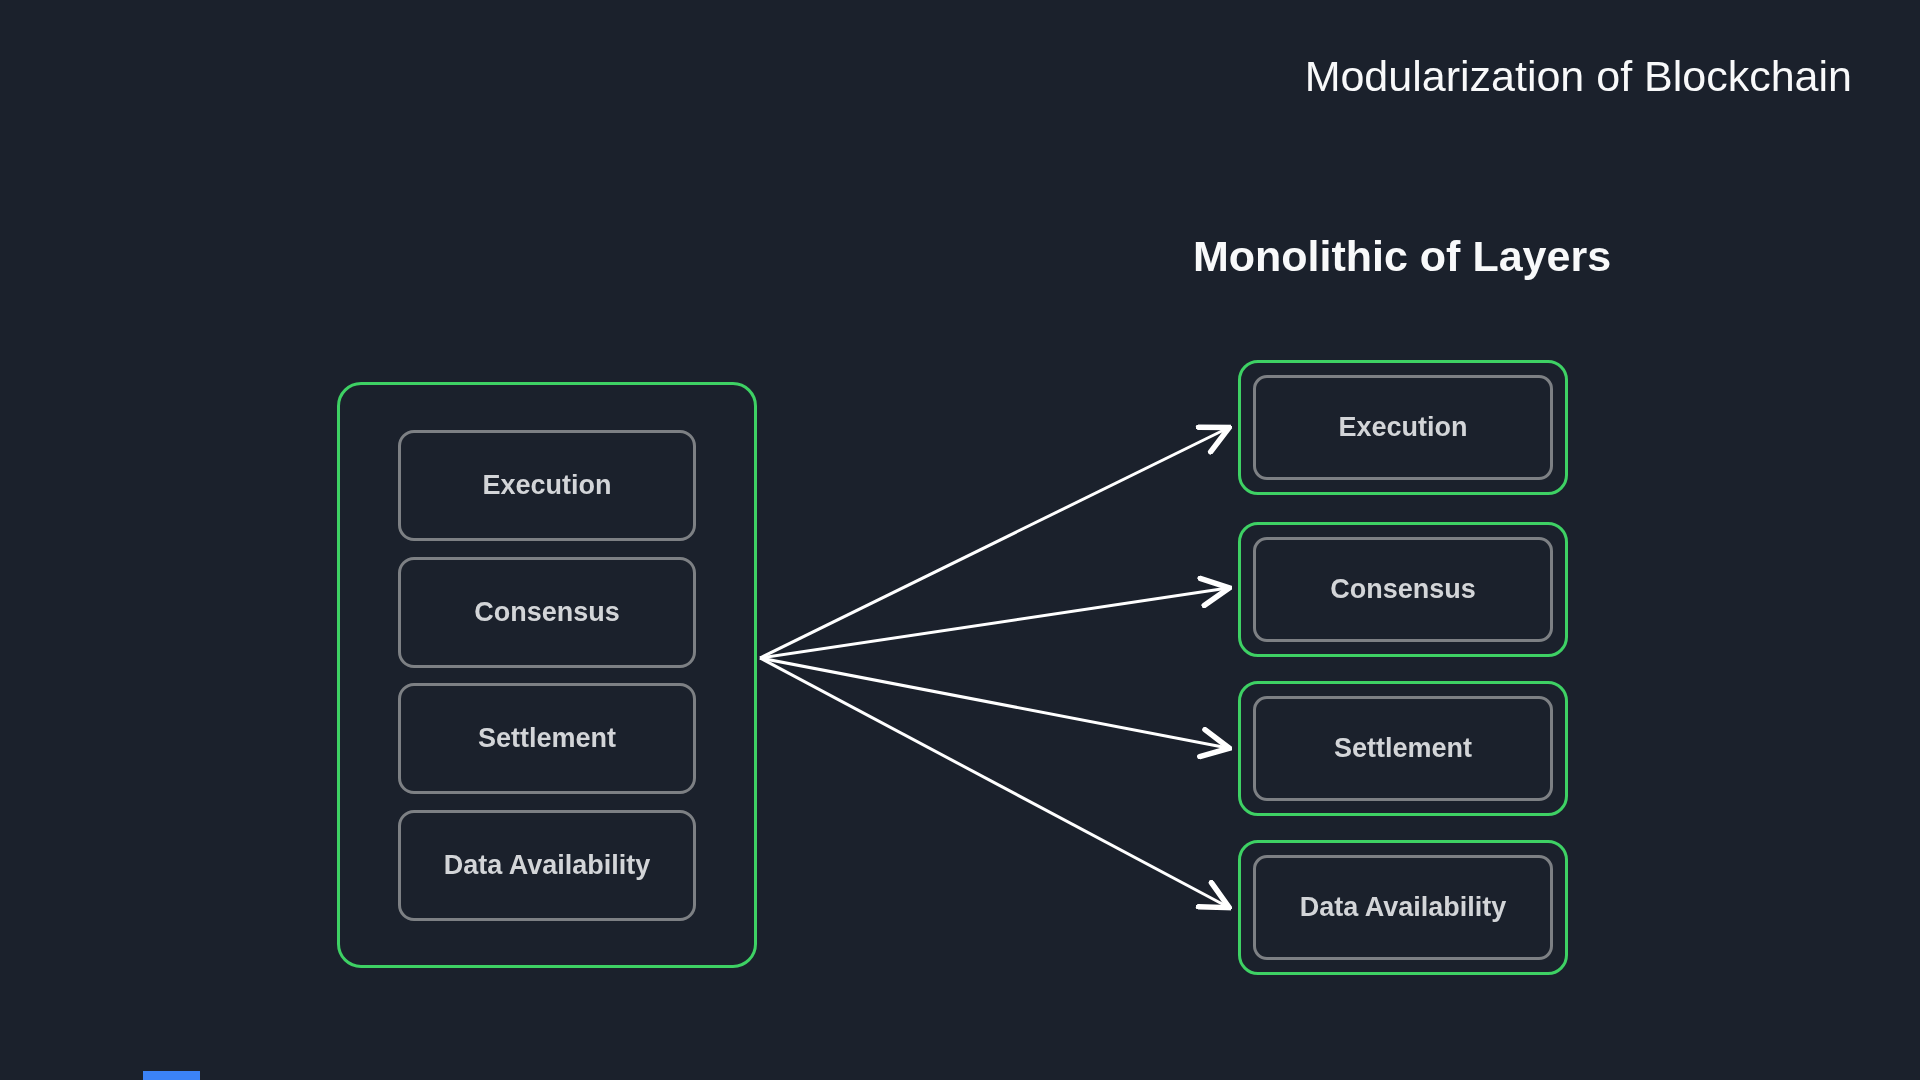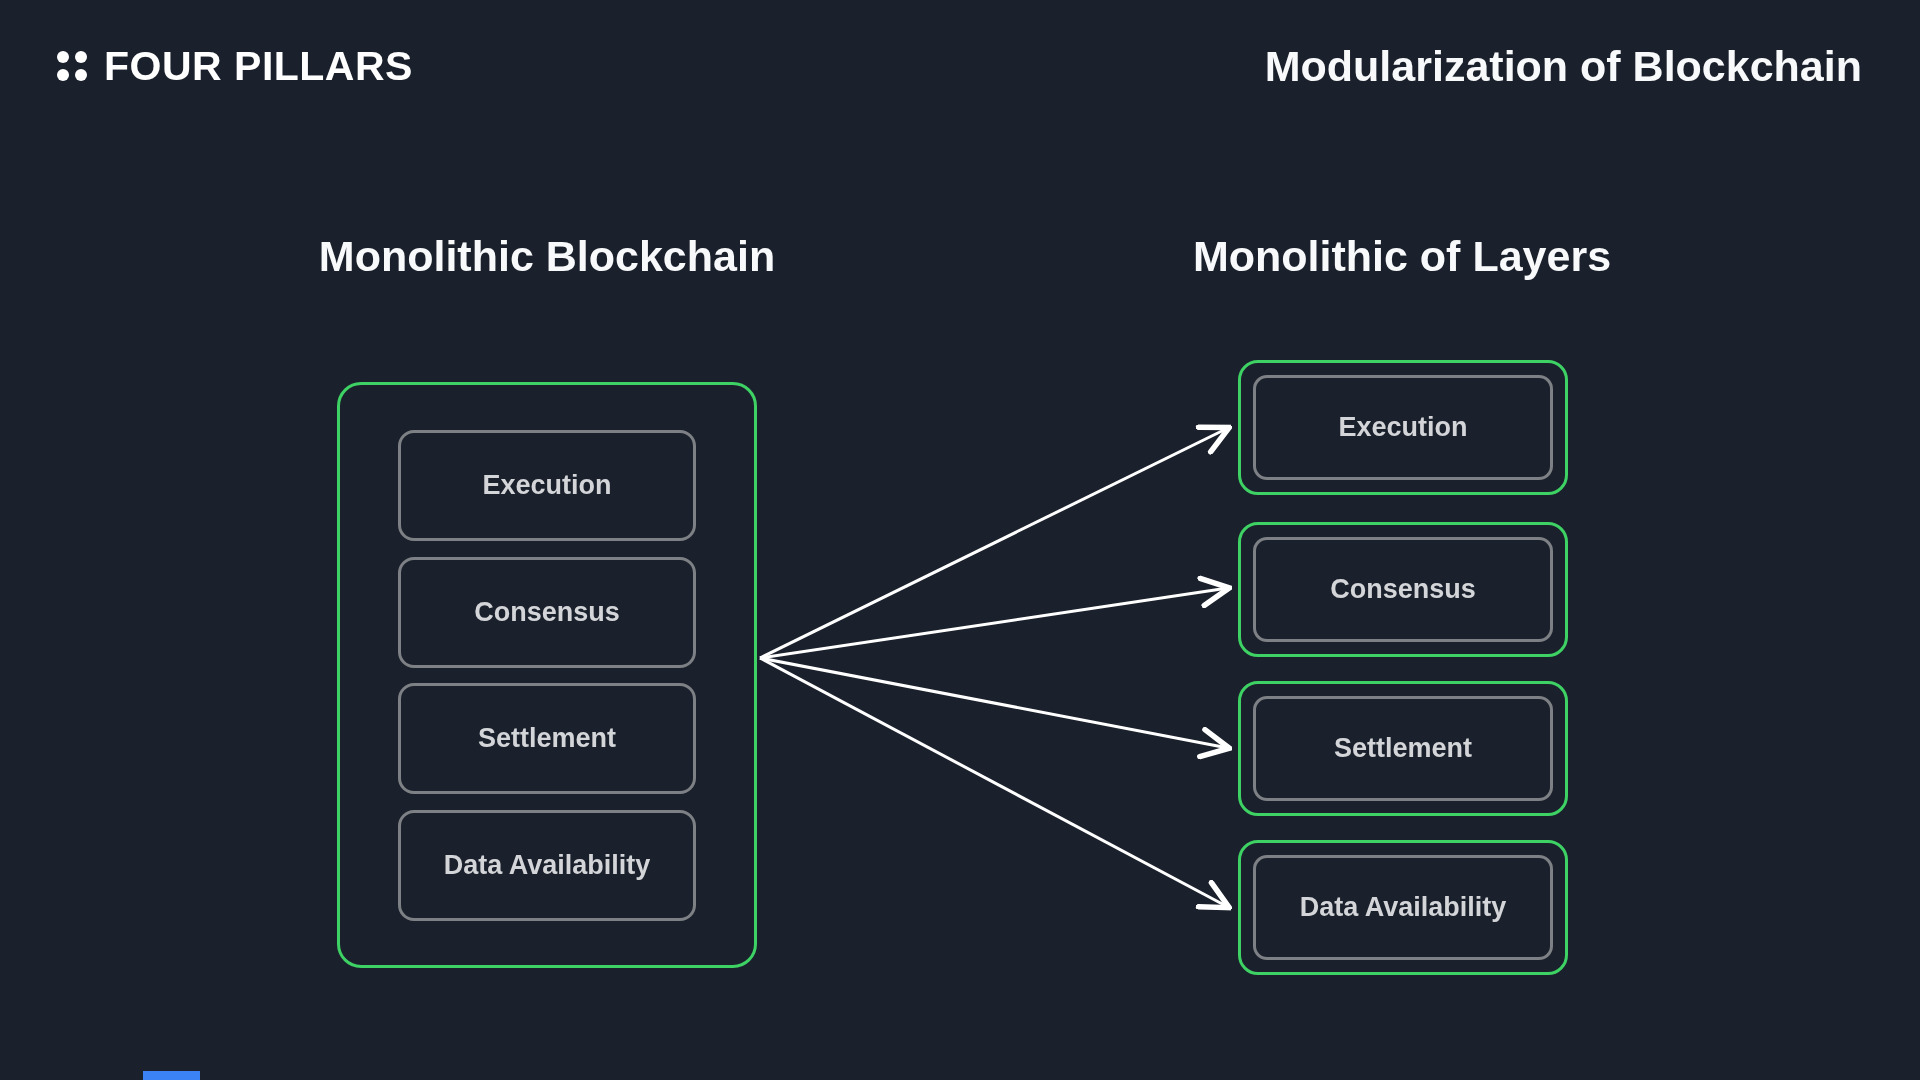"FOUR PILLARS" div.logo { html: <div> <div> <i></i> <i></i> <i></i> <i></i> </div> <span>FOUR PILLARS</span> </div> -> none }
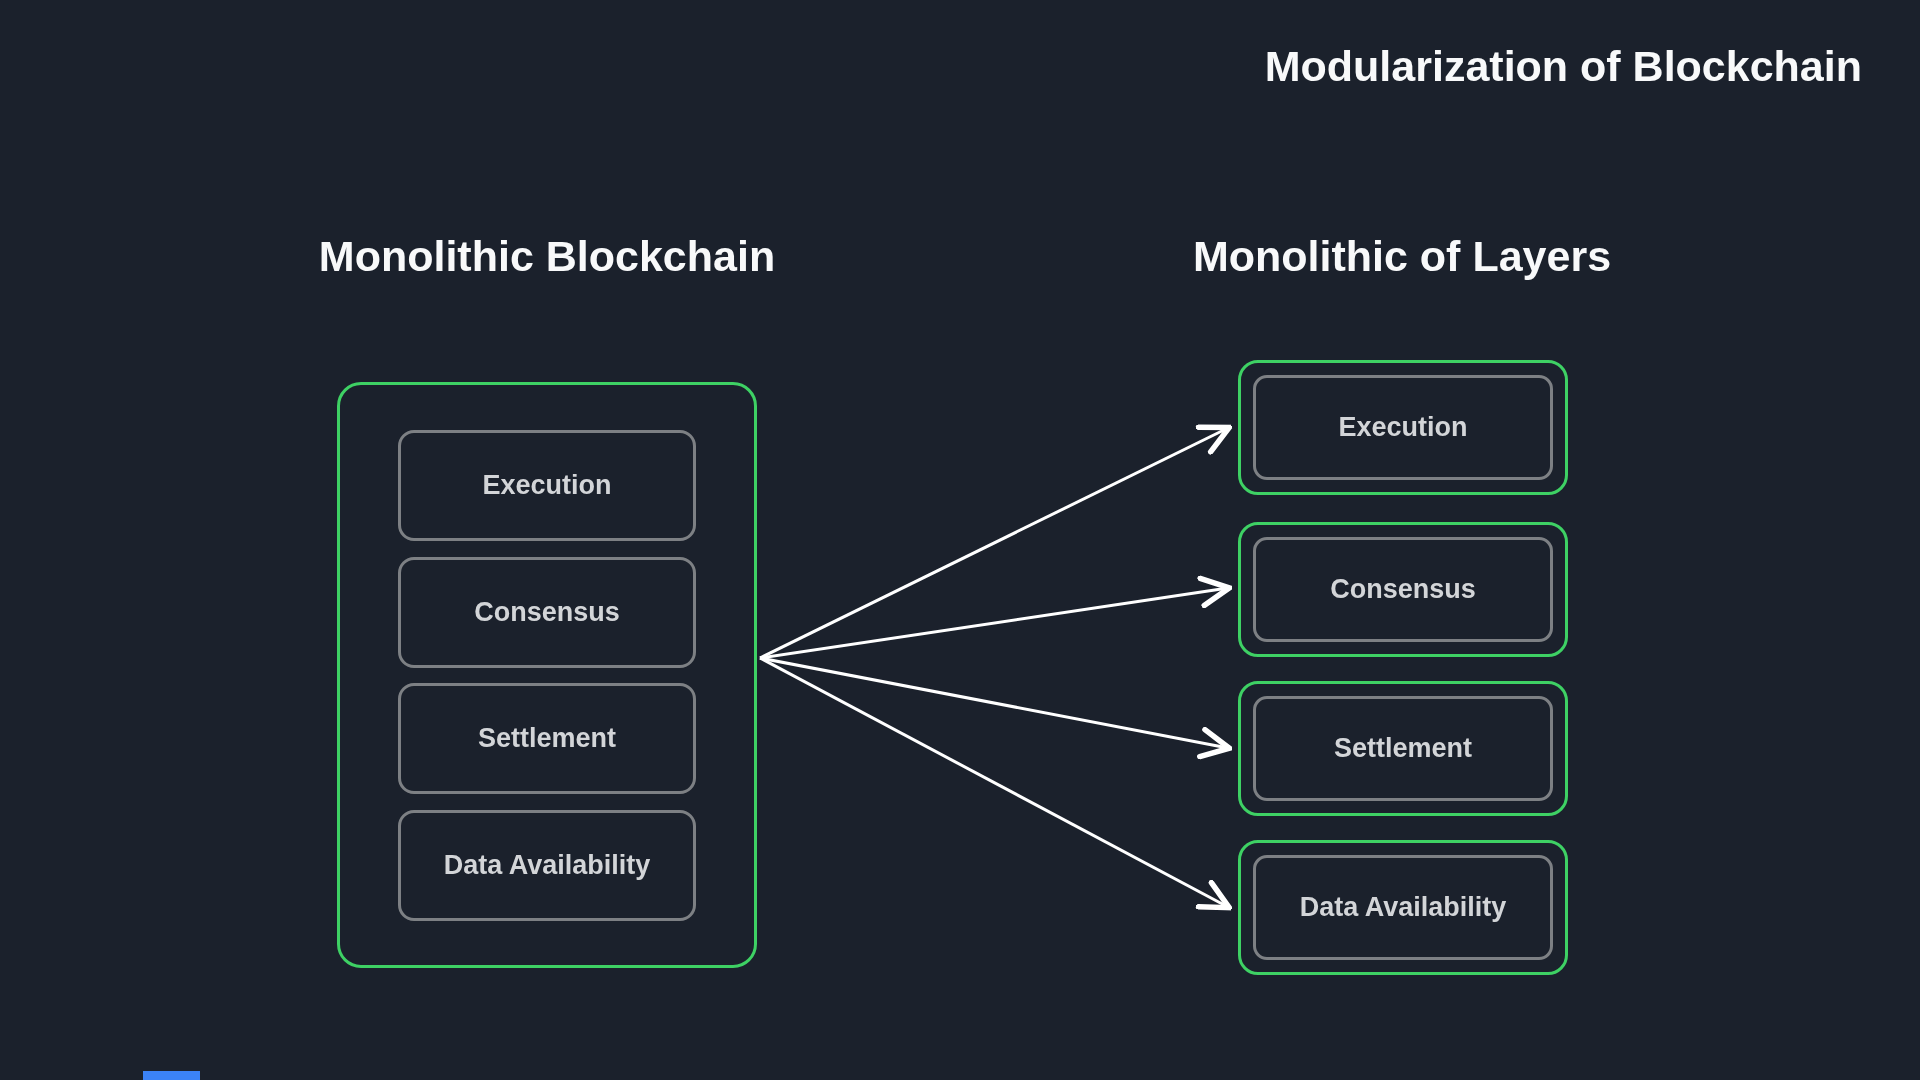"Modularization of Blockchain" .title { font-weight: 700 -> 400; margin: 4px -> 14px }
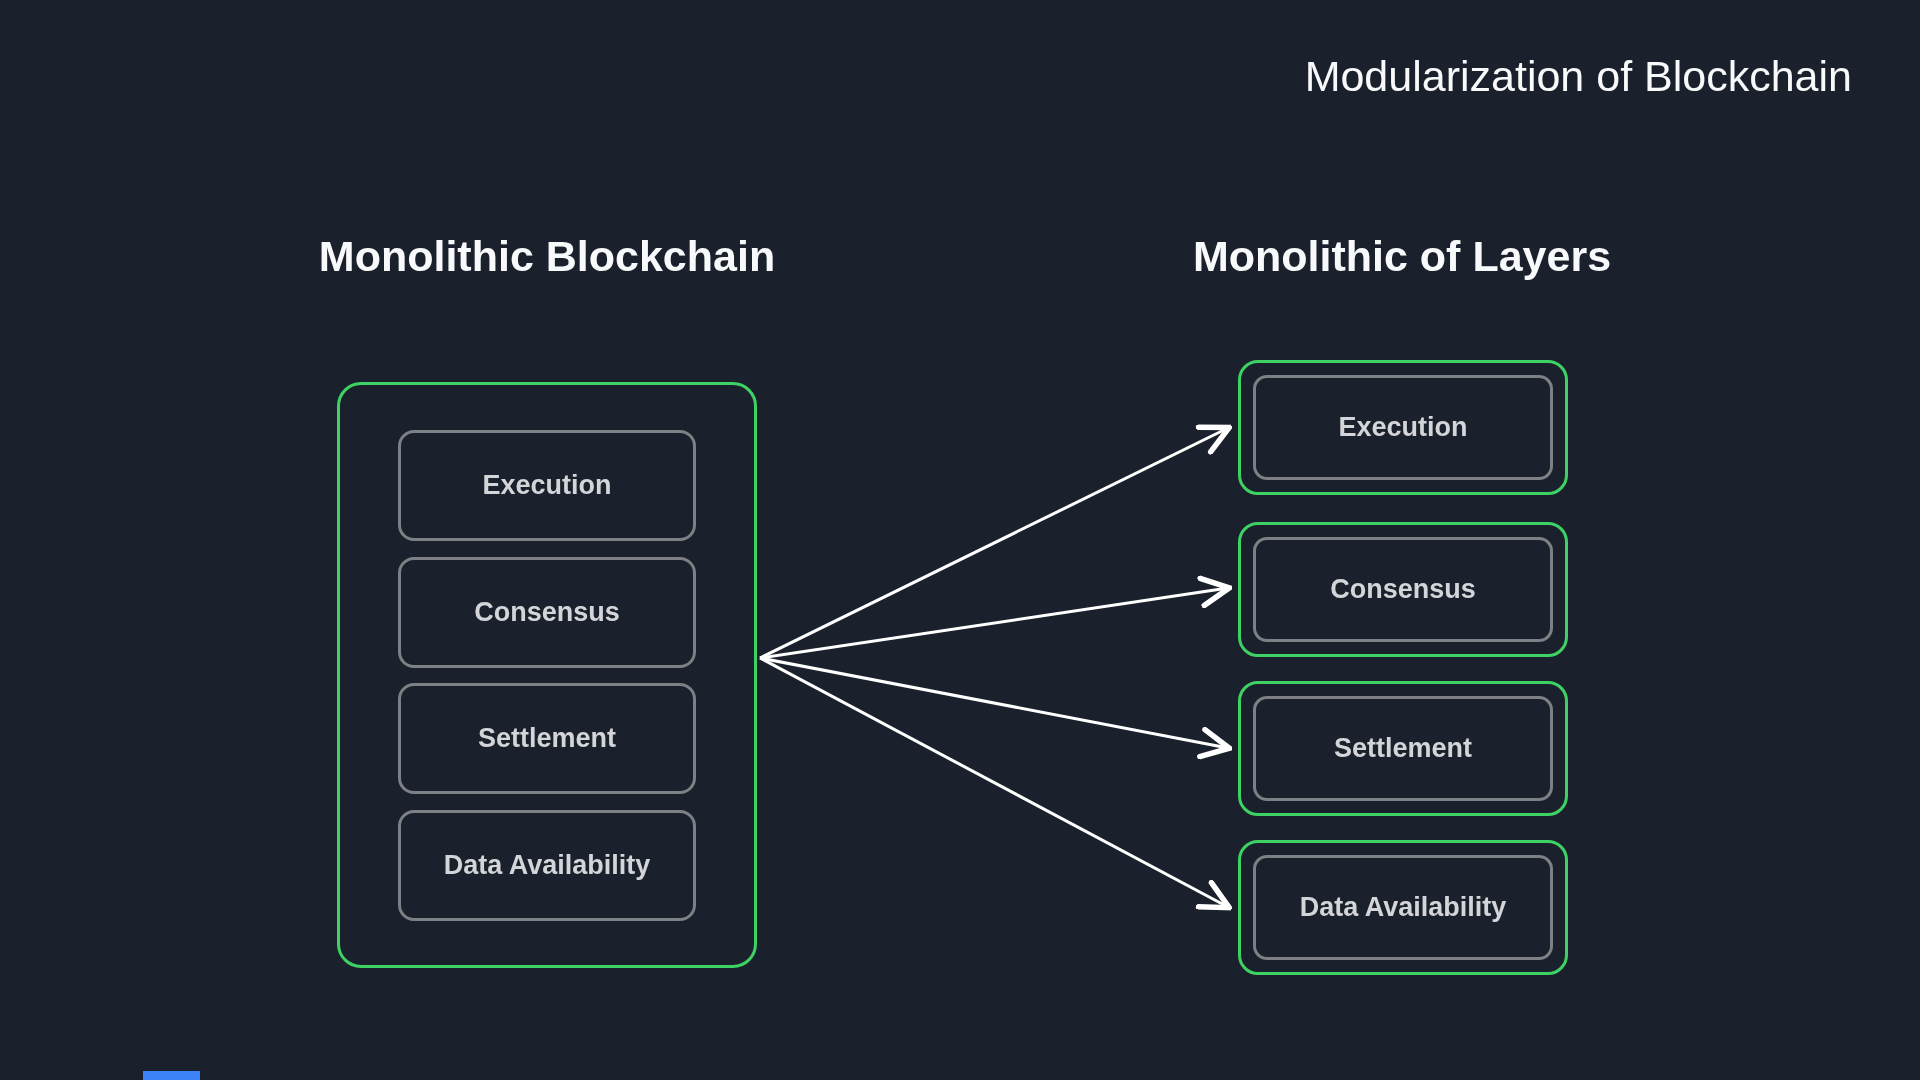"Monolithic Blockchain" h2.panel-heading { html: <h2>Monolithic Blockchain</h2> -> none }
